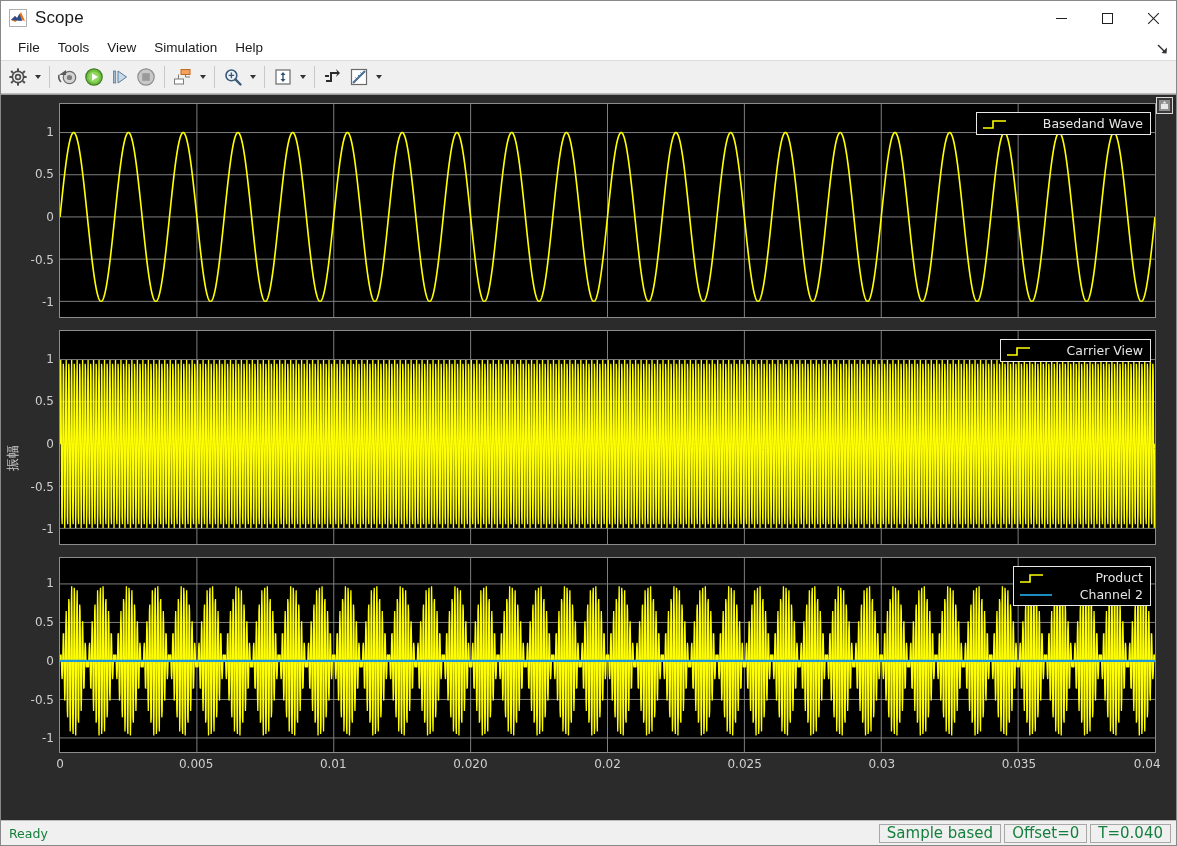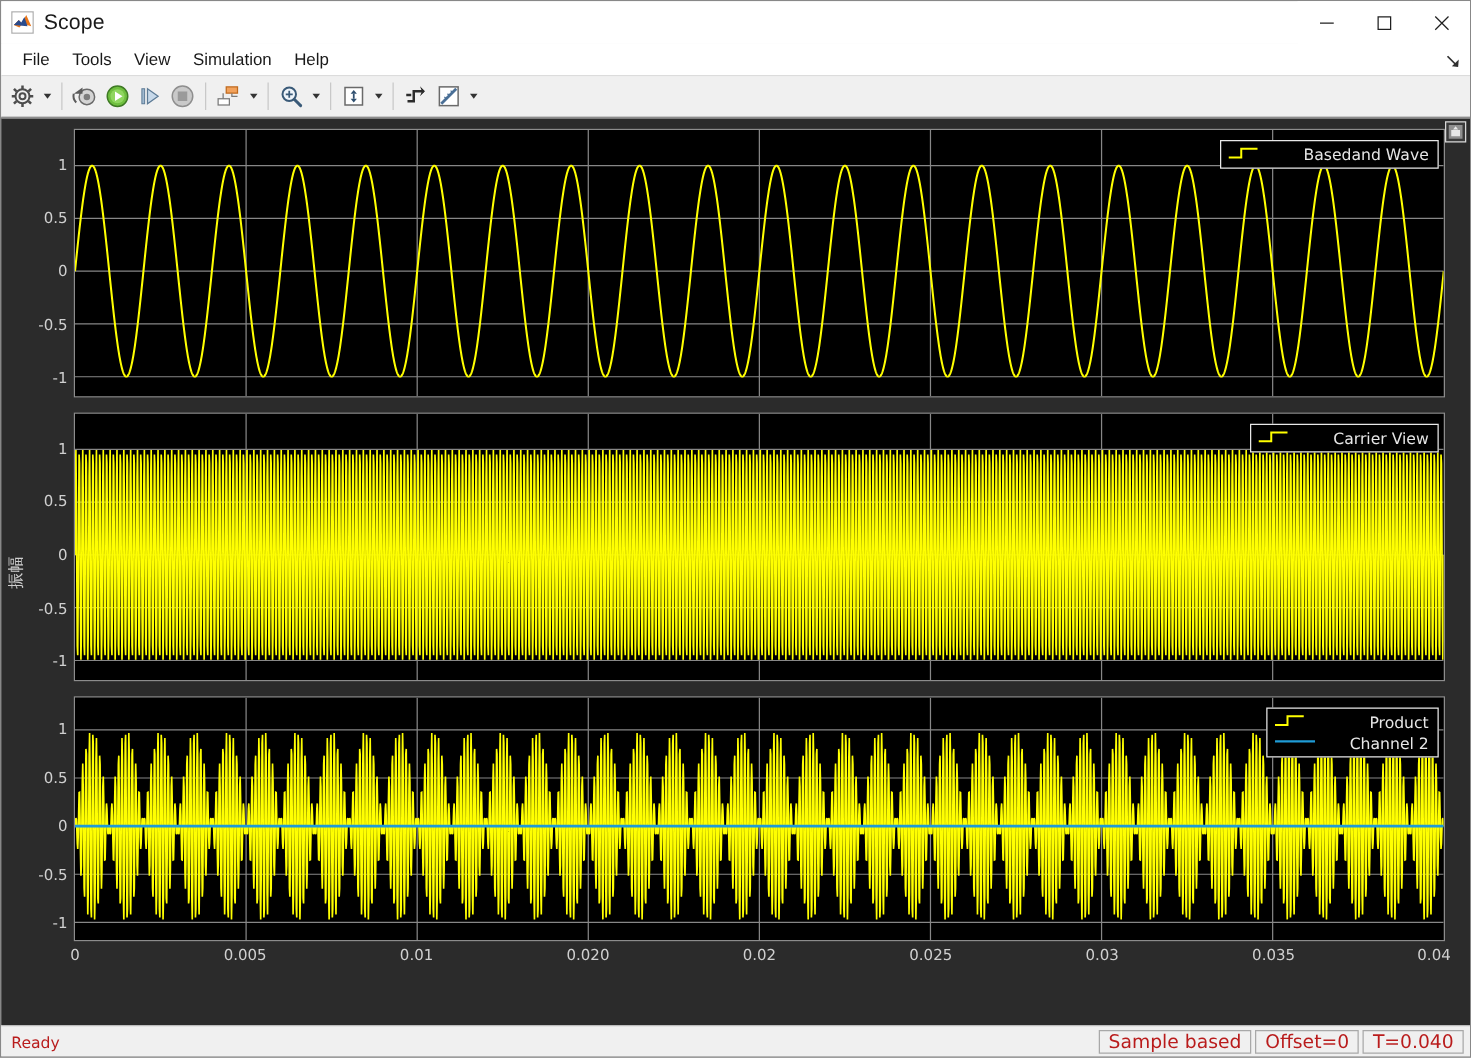"Basedand Wave" .legend-row { align-items: flex-start -> center }
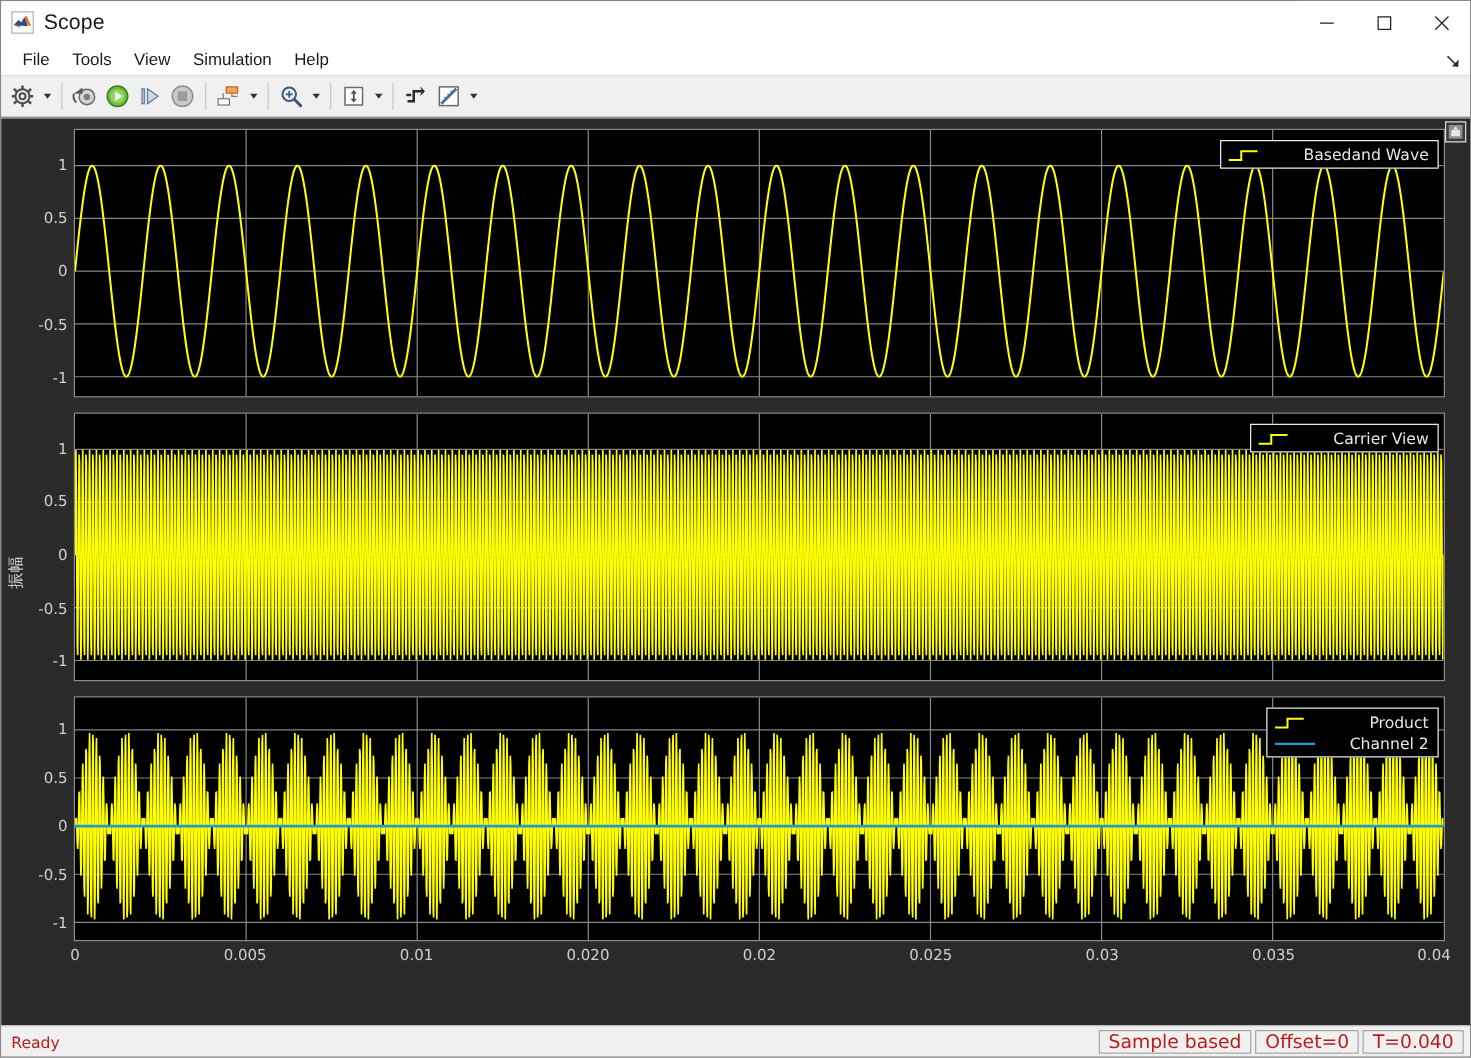"Ready" .statusbar { color: #b91c1c -> #15803d }
